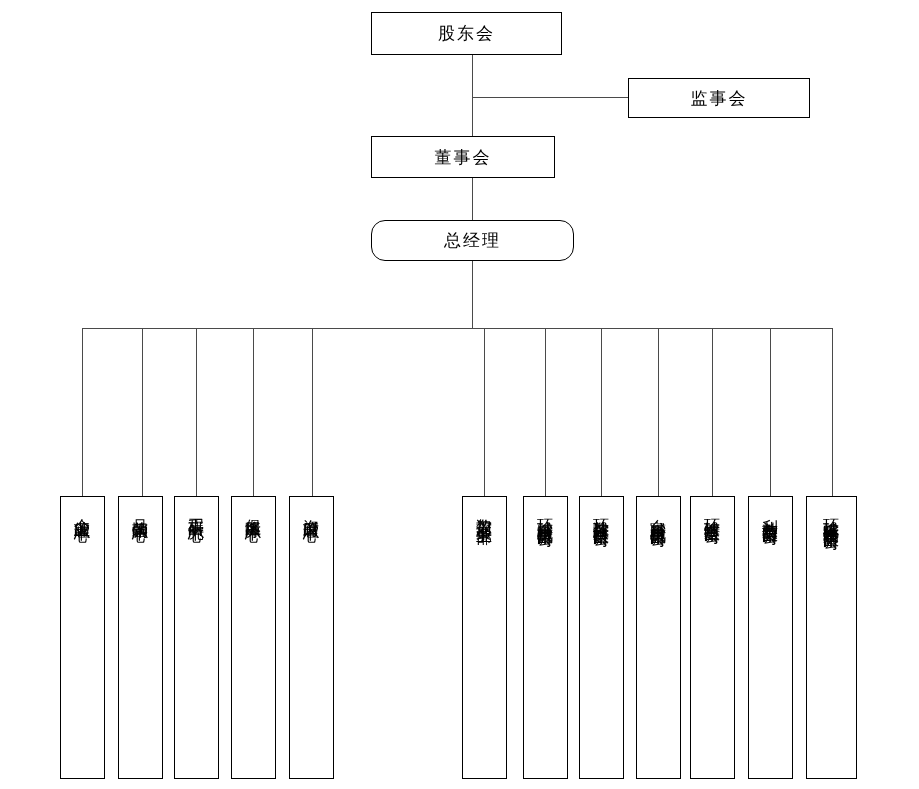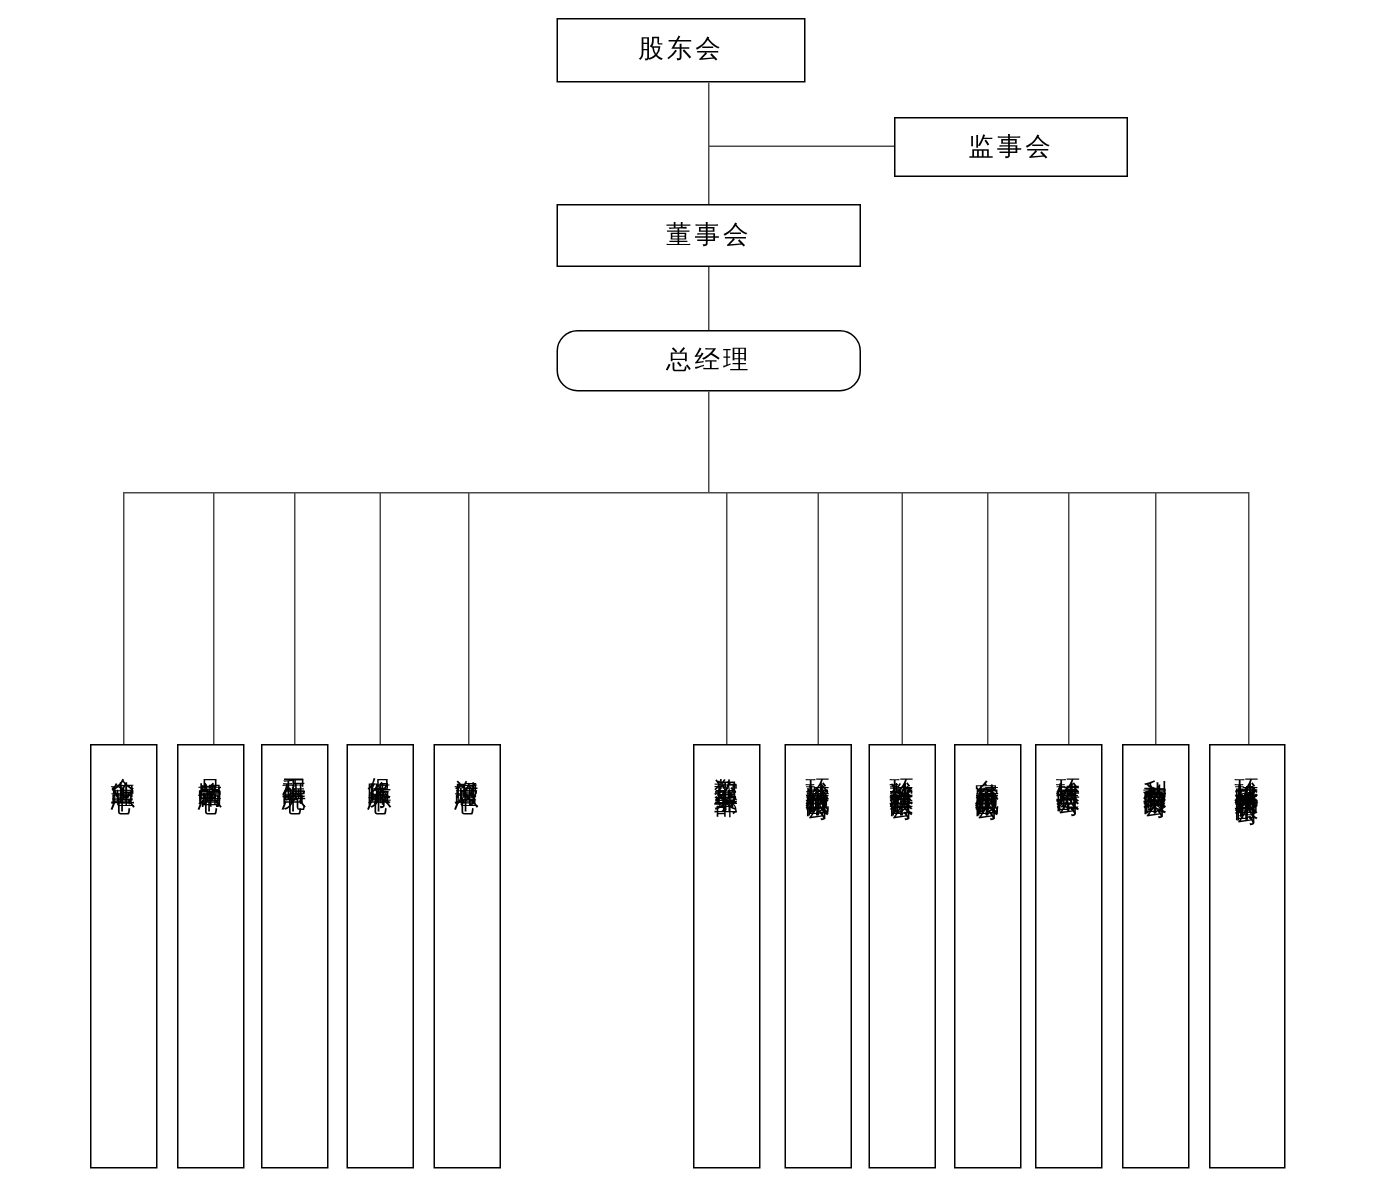"股东会" div.node-box { width: 166px -> 191px }
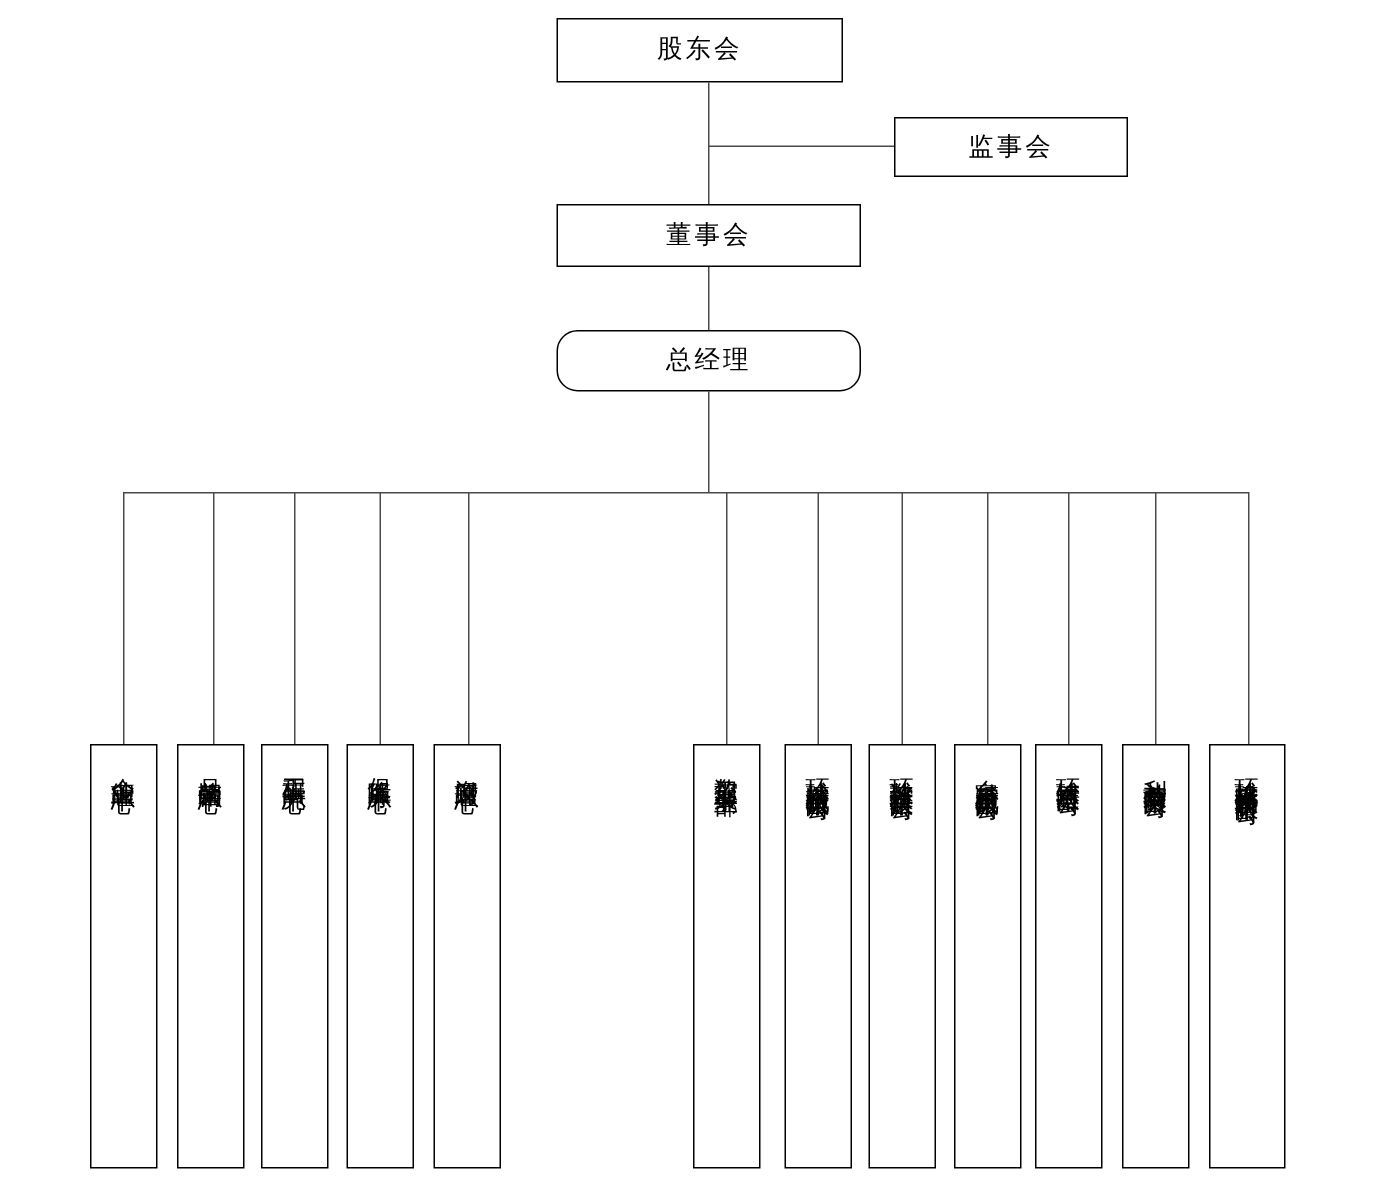"监事会" div.node-box { left: 596px -> 628px; width: 156px -> 182px }
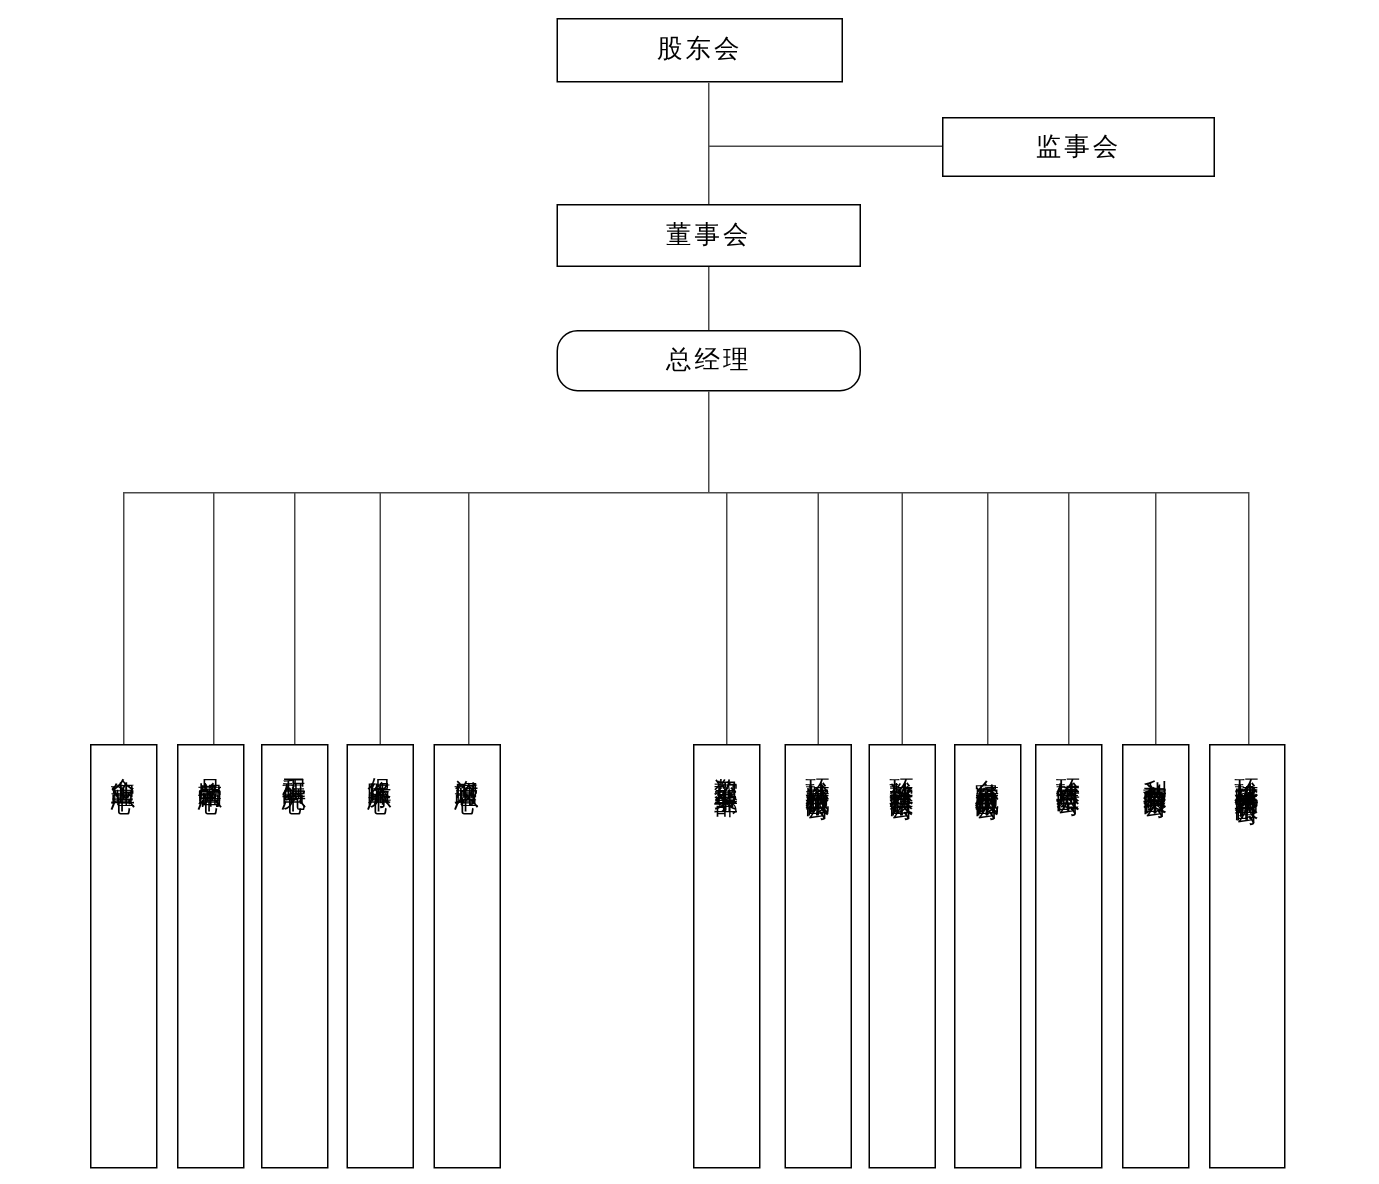"董事会" div.node-box { width: 203px -> 184px }
